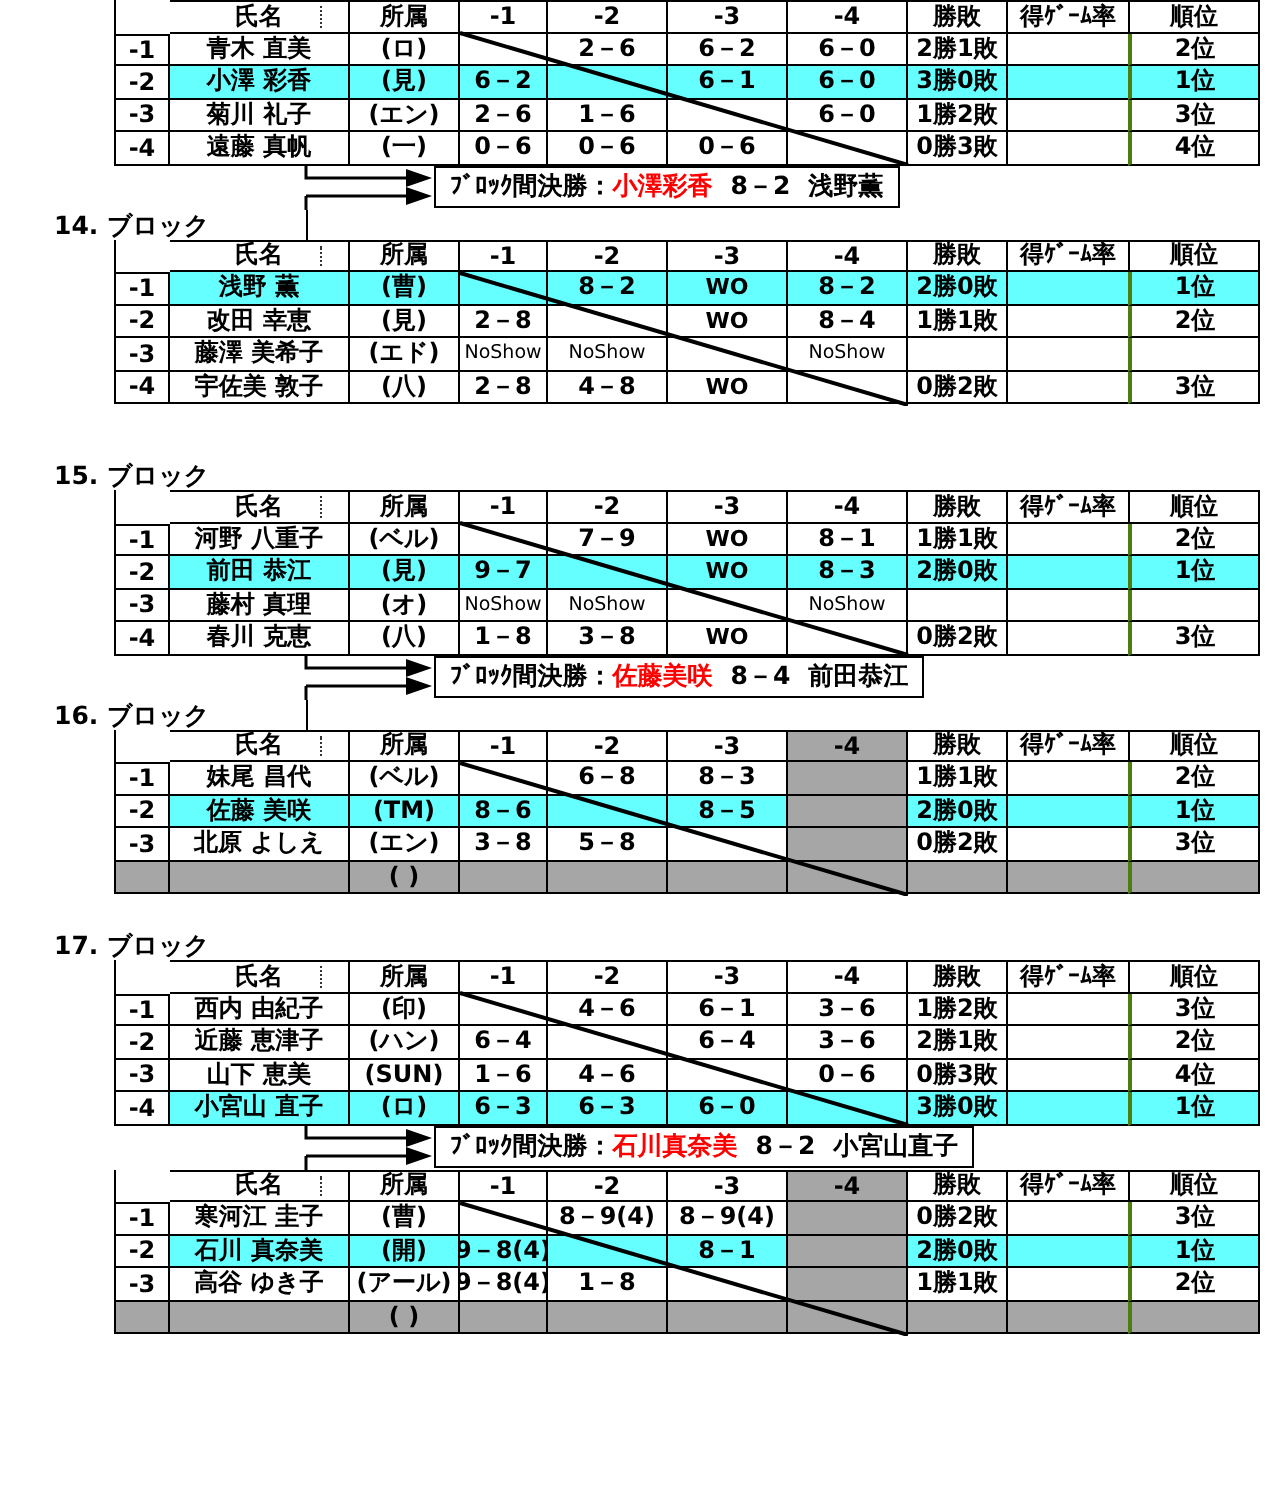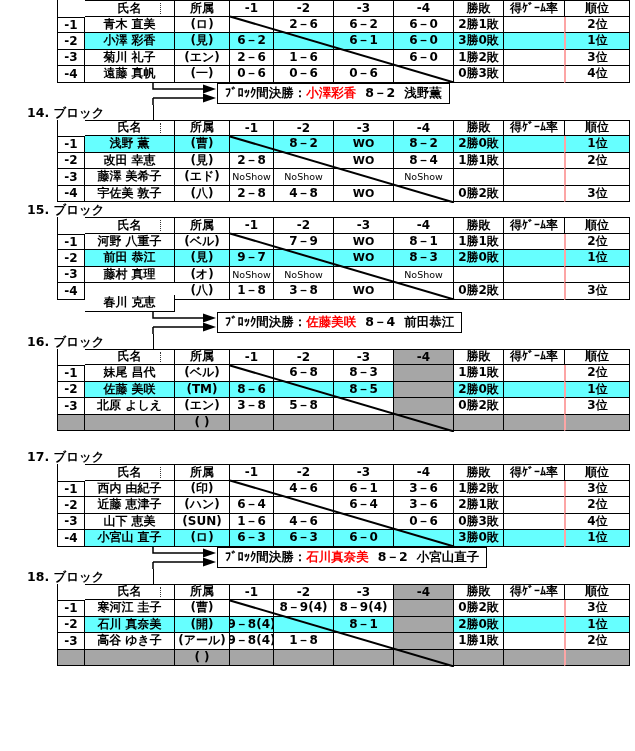"2位" .c.rank { border-left: 2px solid #fca5a5 -> 2px solid #4d7c0f }
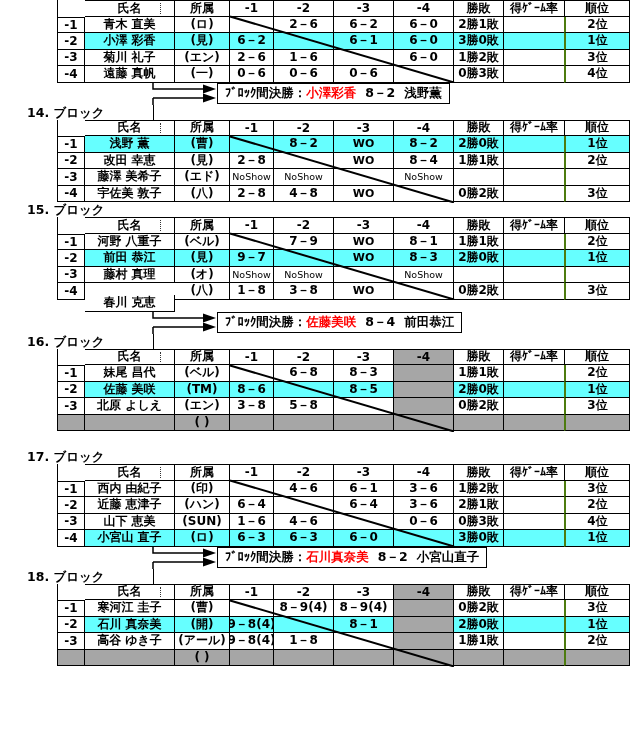"15. ブロック" .block-label.mt16 { margin-top: 0 -> 28px }
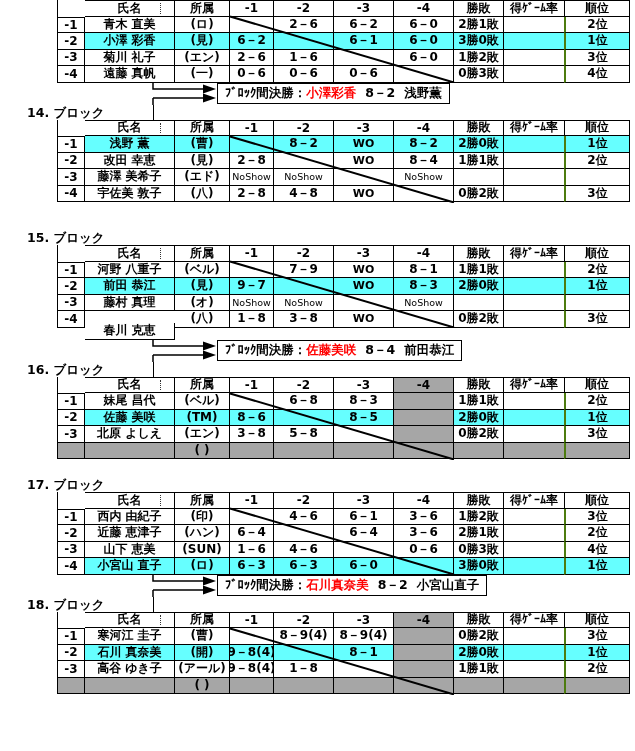"春川 克恵" div.c { margin-top: 12px -> none }
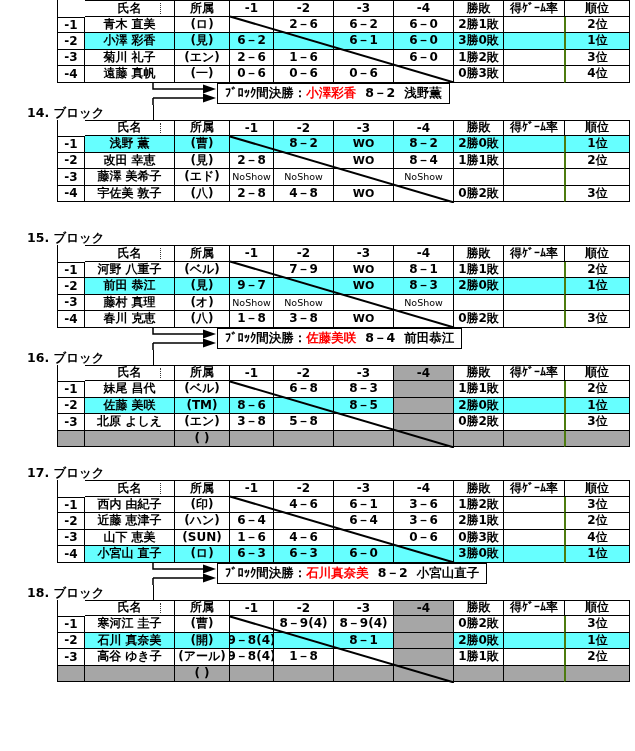"18. ブロック" div.block-label { html: <div> <span>18. ブロック</span> </div> -> none }
